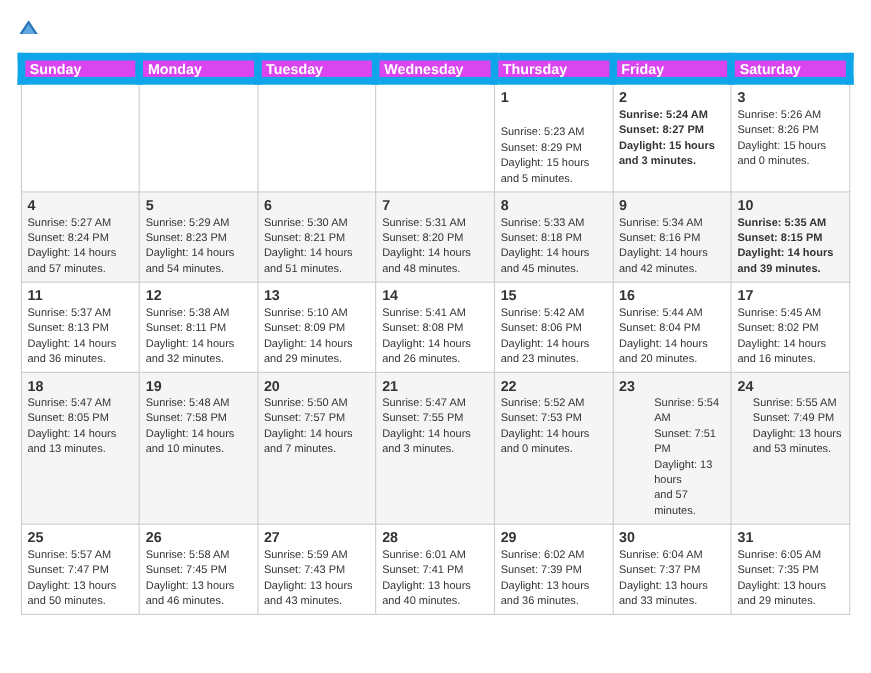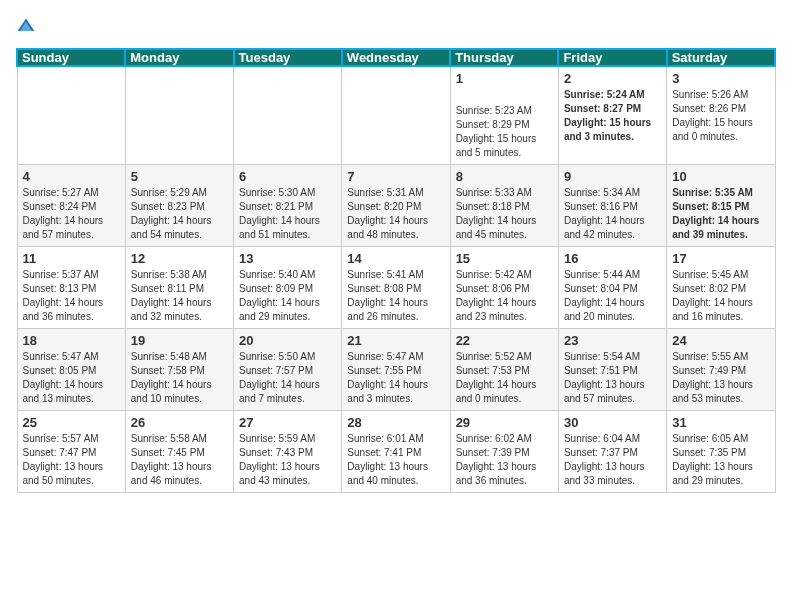"Sunday" .calendar th { background-color: #0f766e -> #d946ef; border: 2px solid #0ea5e9 -> 7px solid #0ea5e9 }
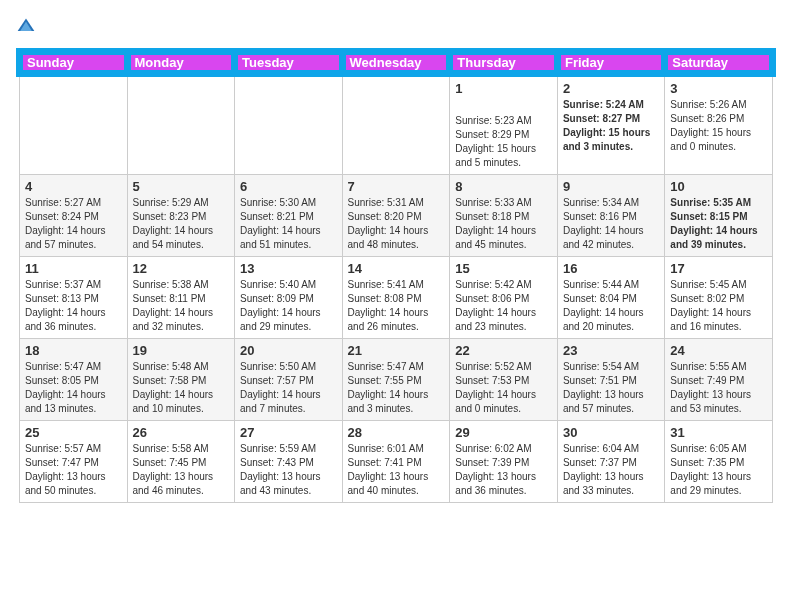"Sunrise: 5:40 AM" div.day-info { text: 5:40 -> 5:10 }
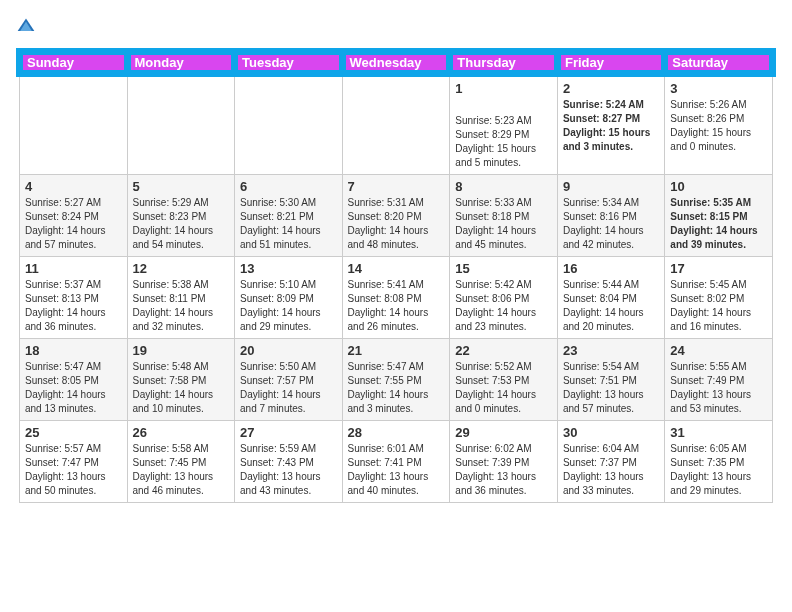"Sunrise: 5:54 AM" div.day-info { margin-left: none -> 32px }
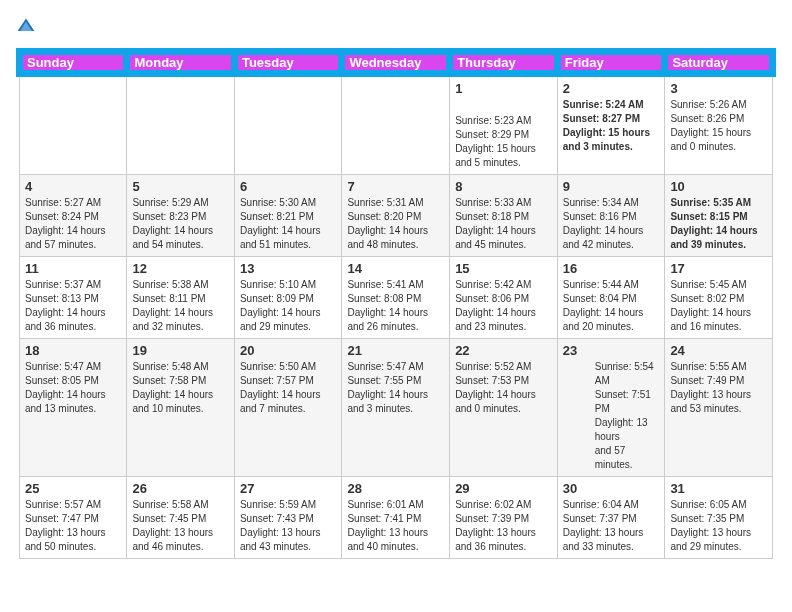"Sunrise: 5:55 AM" div.day-info { margin-left: none -> 14px }
